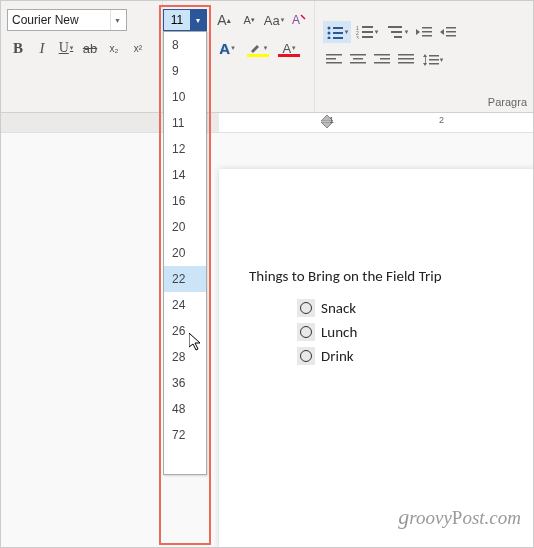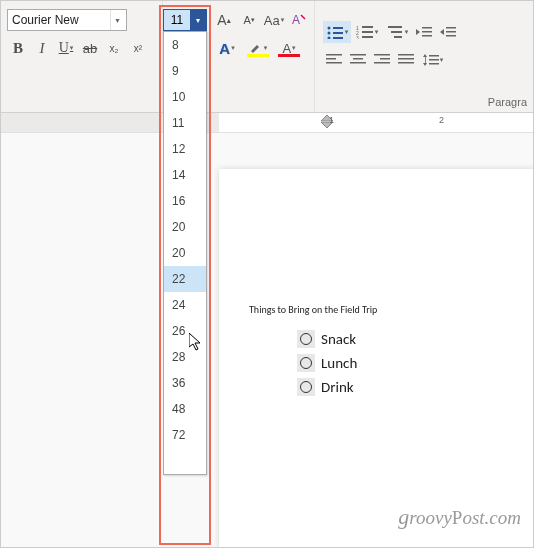"Things to Bring on the" .doc-title { font-size: 10px -> 15px; margin-top: 36px -> none }
